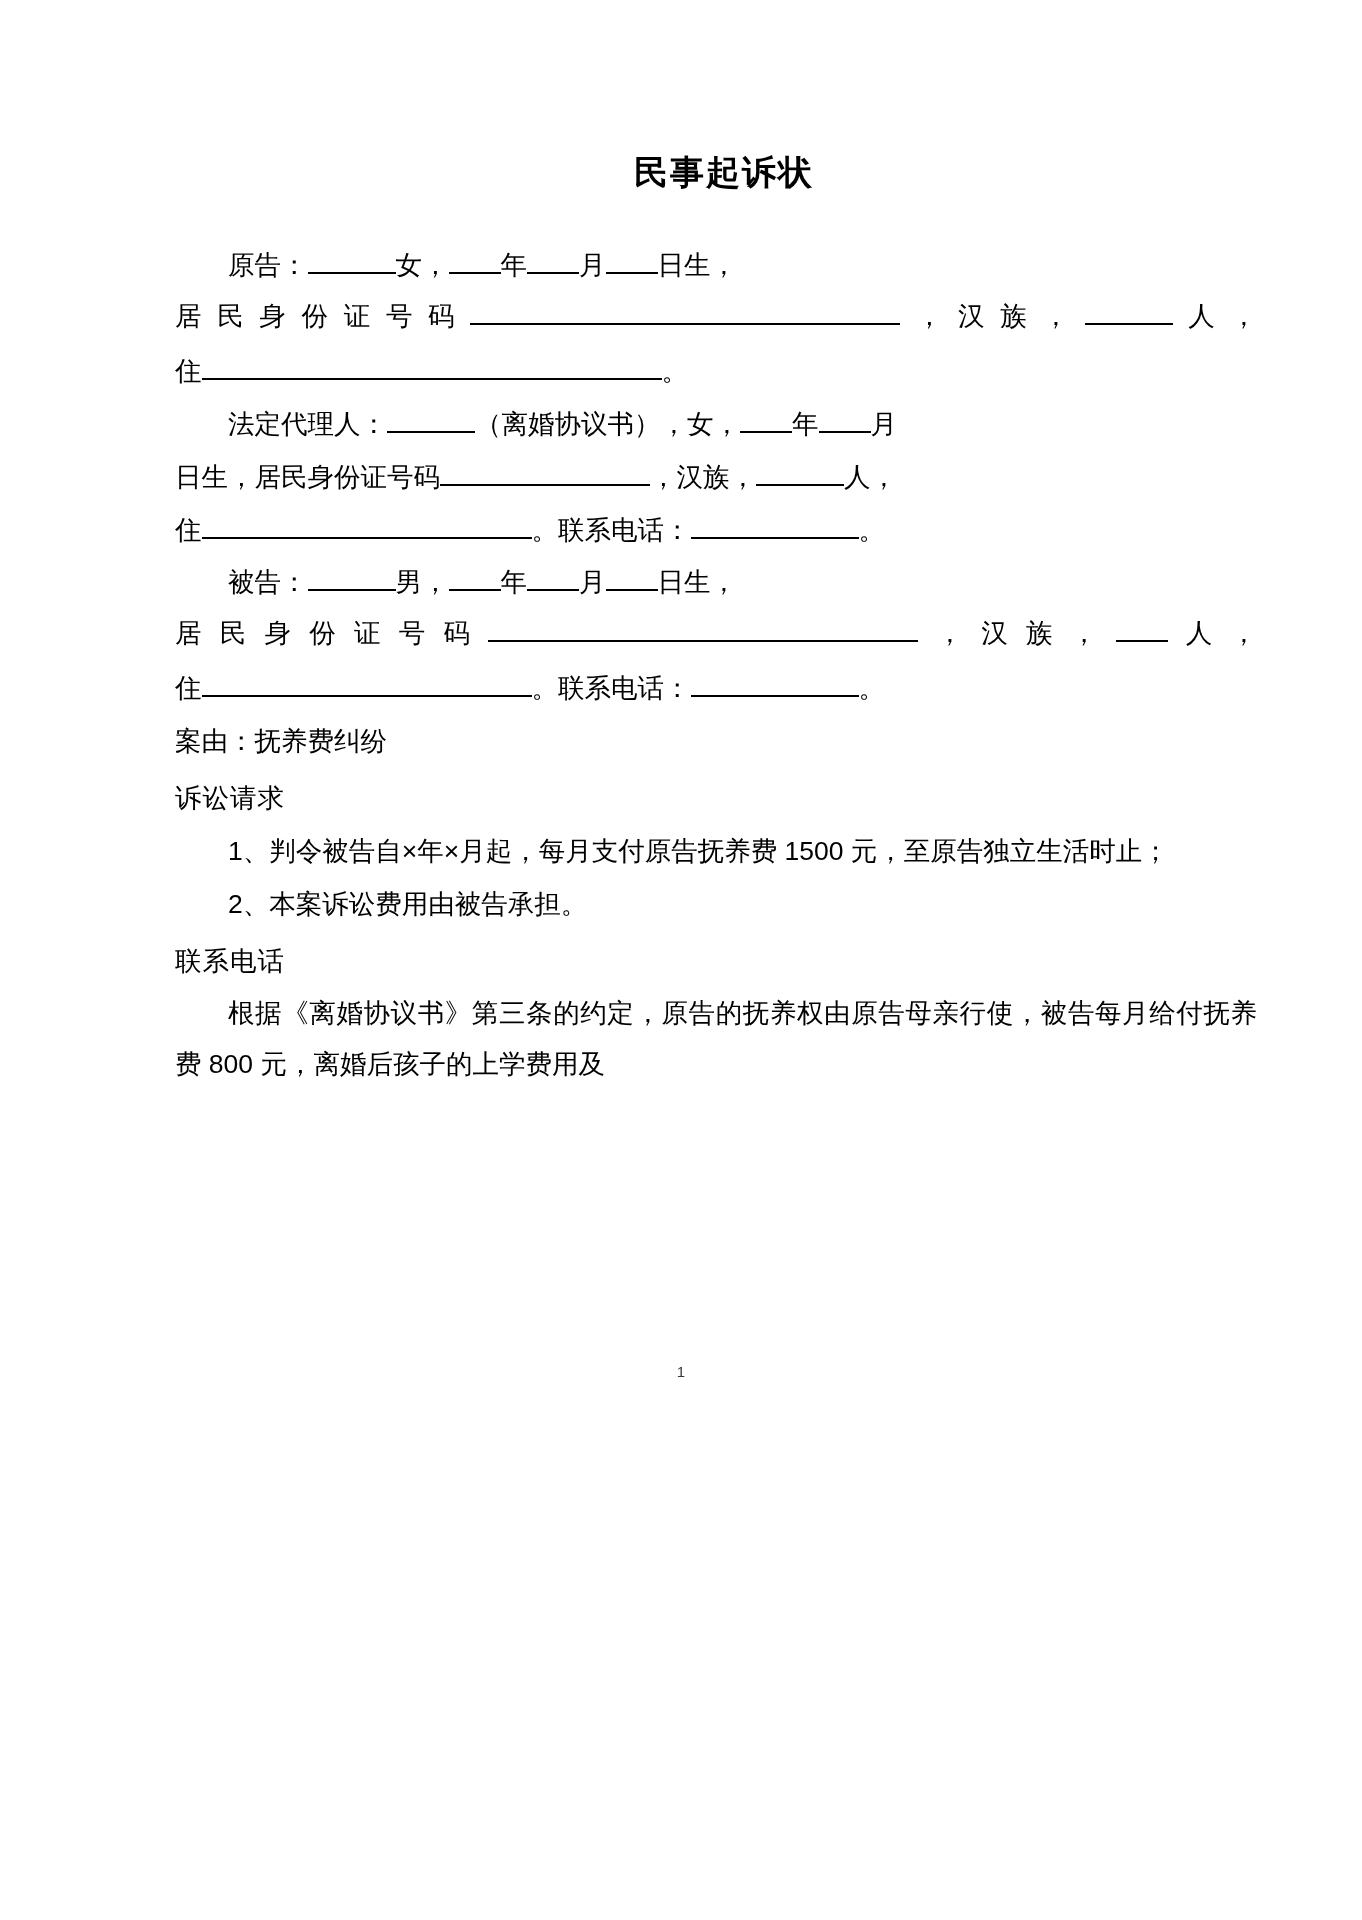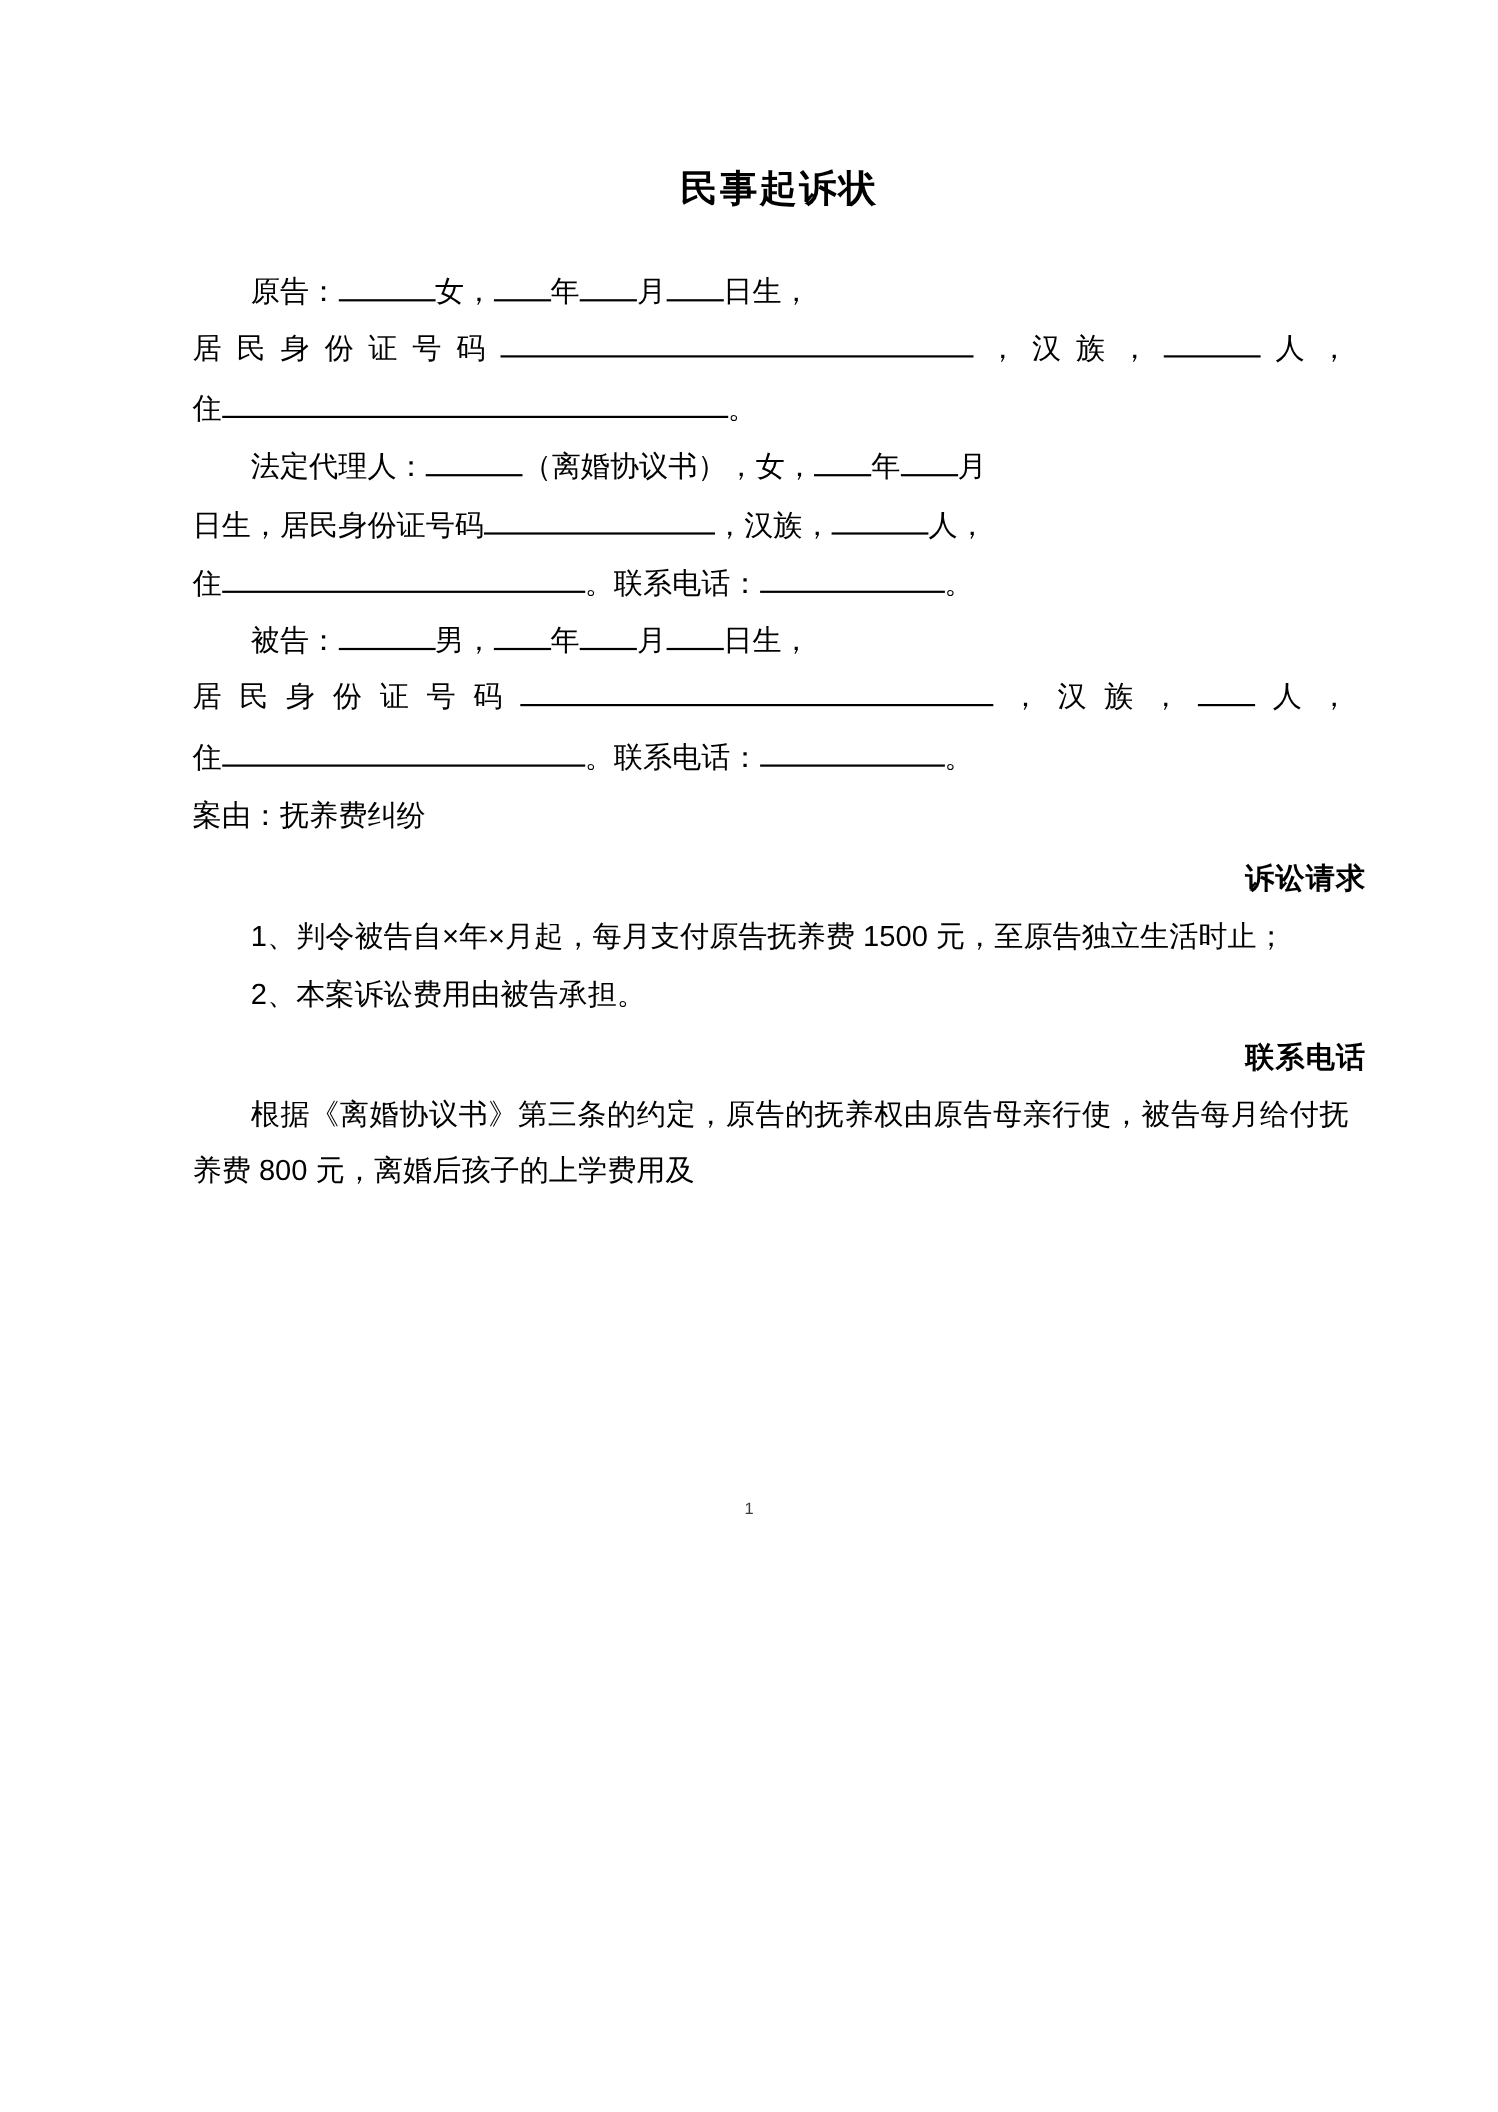"民事起诉状" .page { padding: 150px 120px 0 175px -> 150px 89px 0 175px }
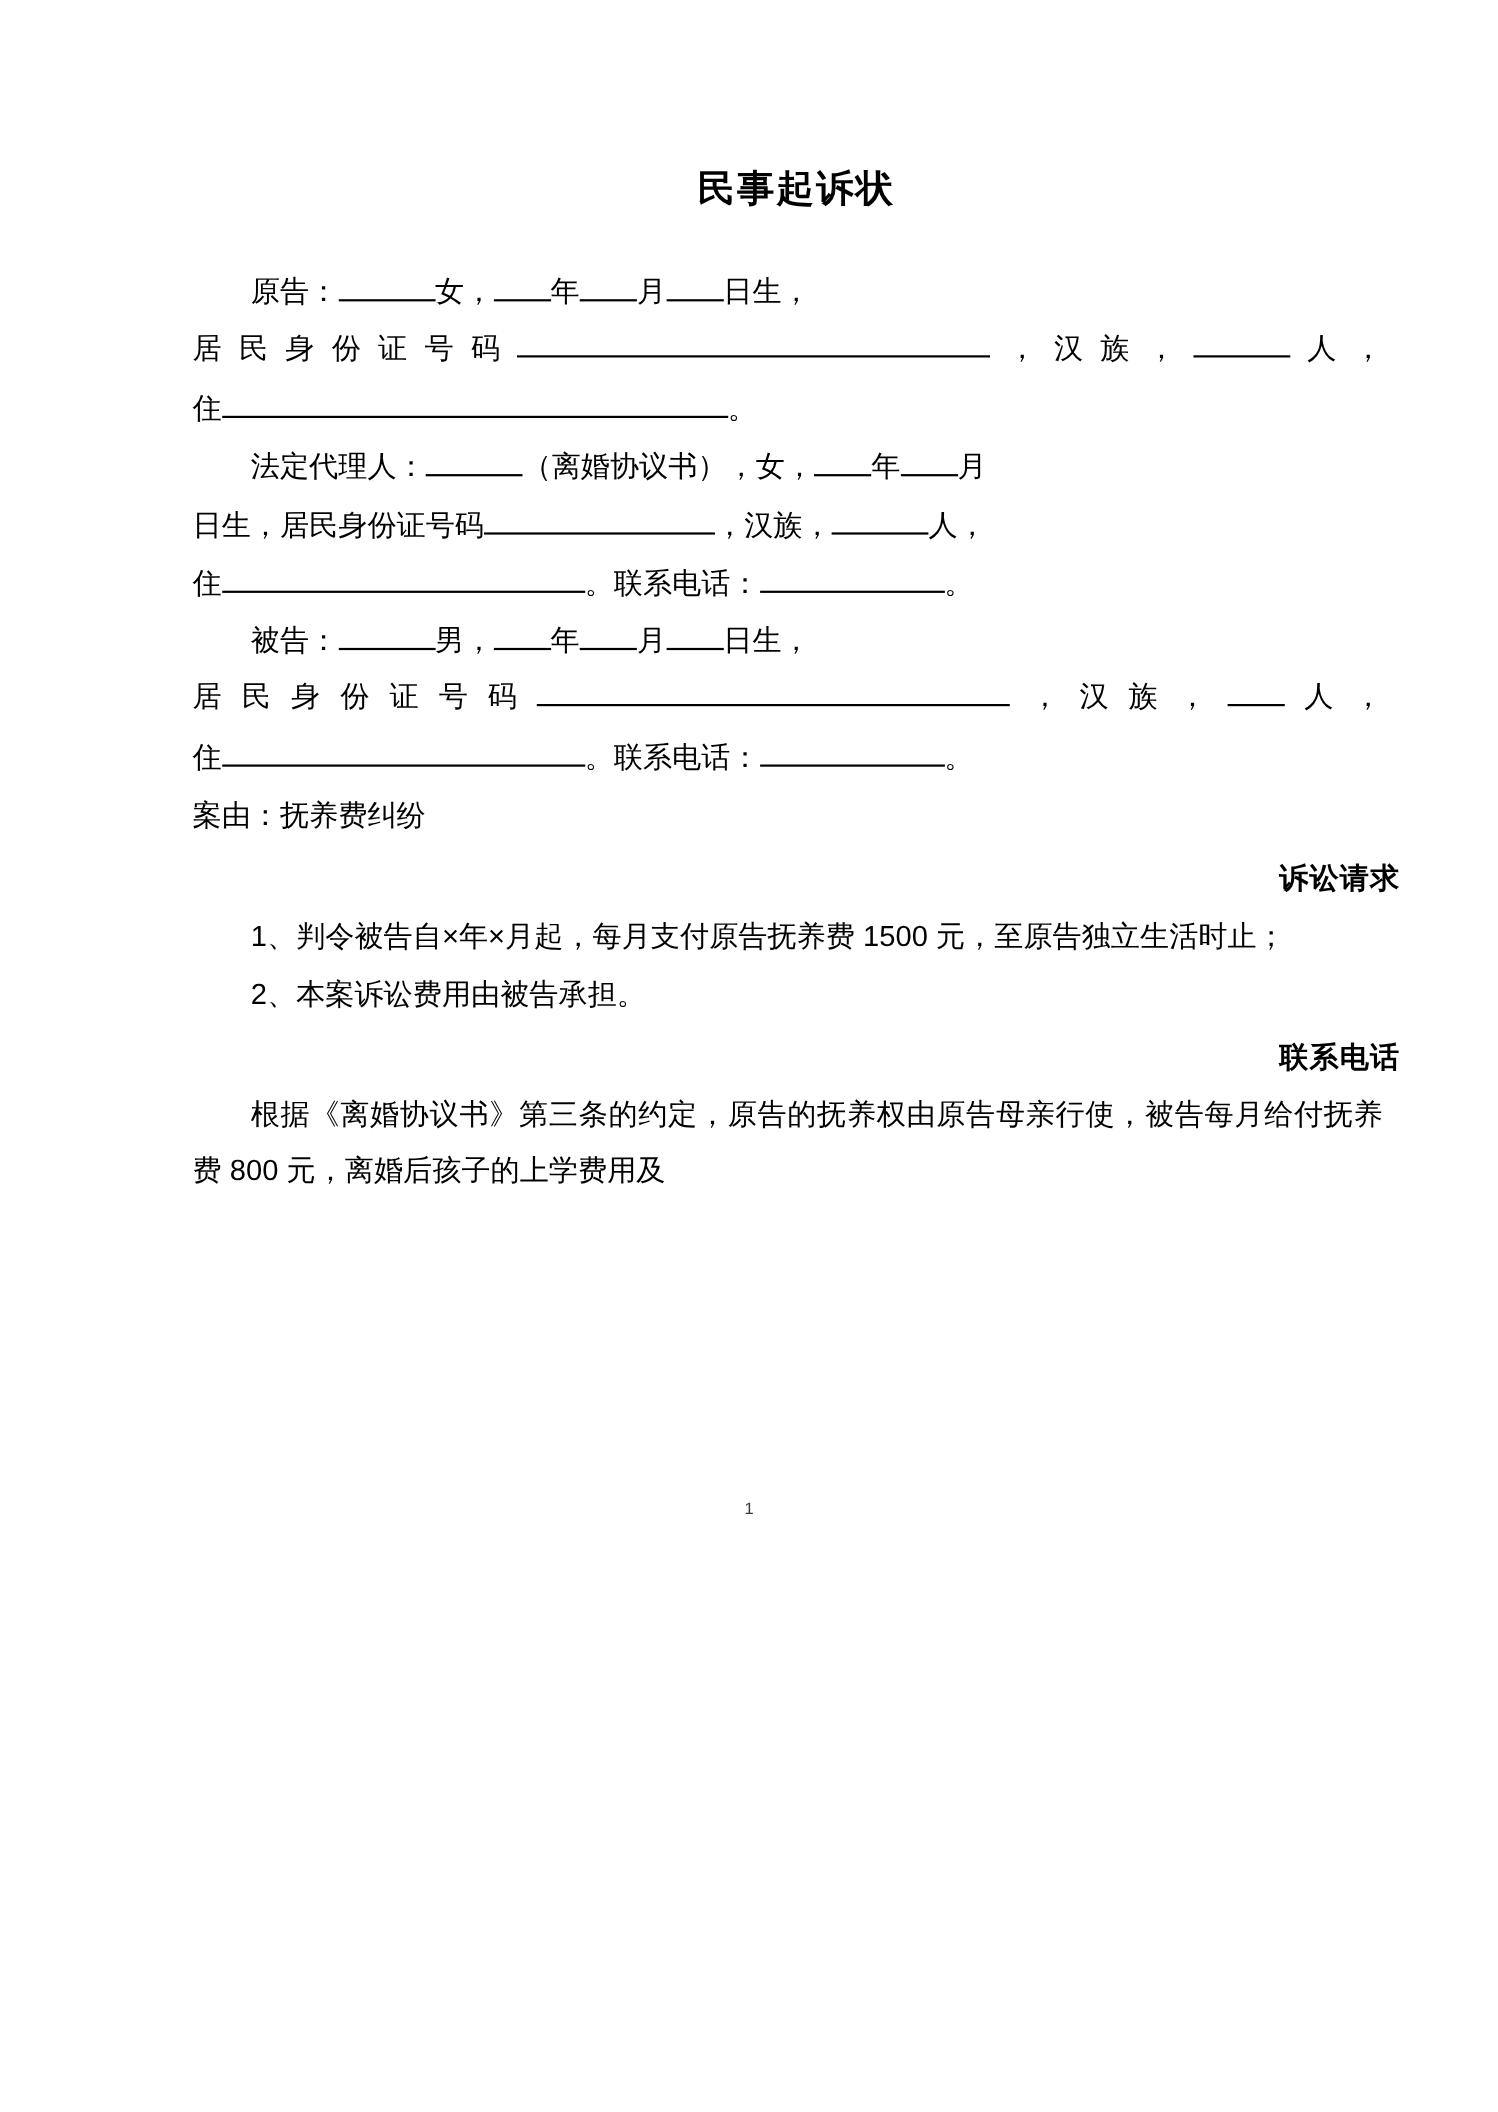"诉讼请求" .center-head { font-weight: bold -> normal; text-align: right -> left }
